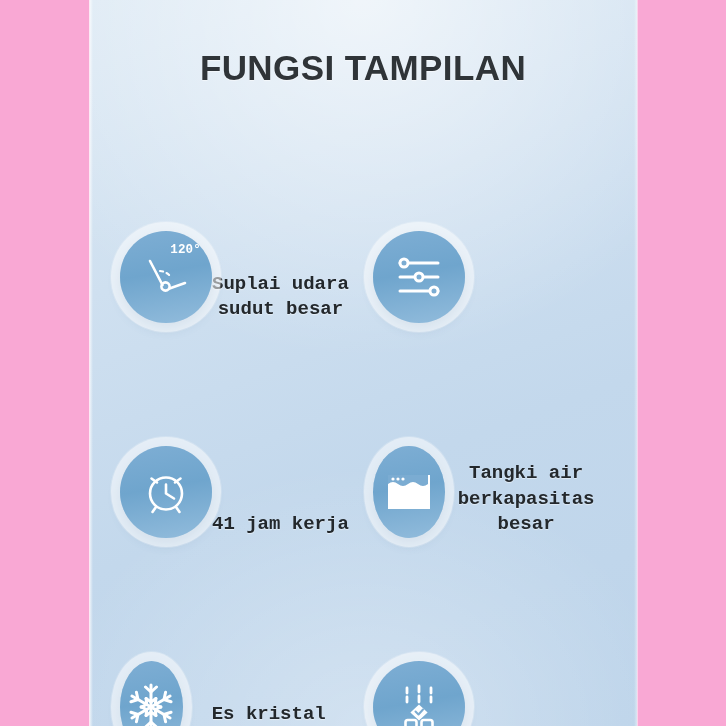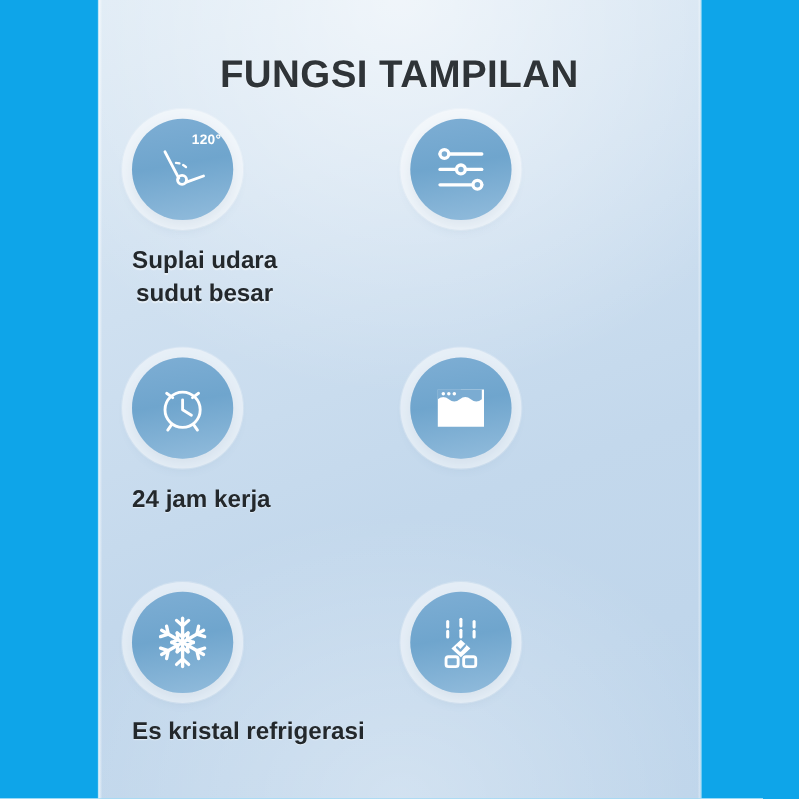"FUNGSI TAMPILAN" #poster { background: #0ea5e9 -> #f9a8d4 }
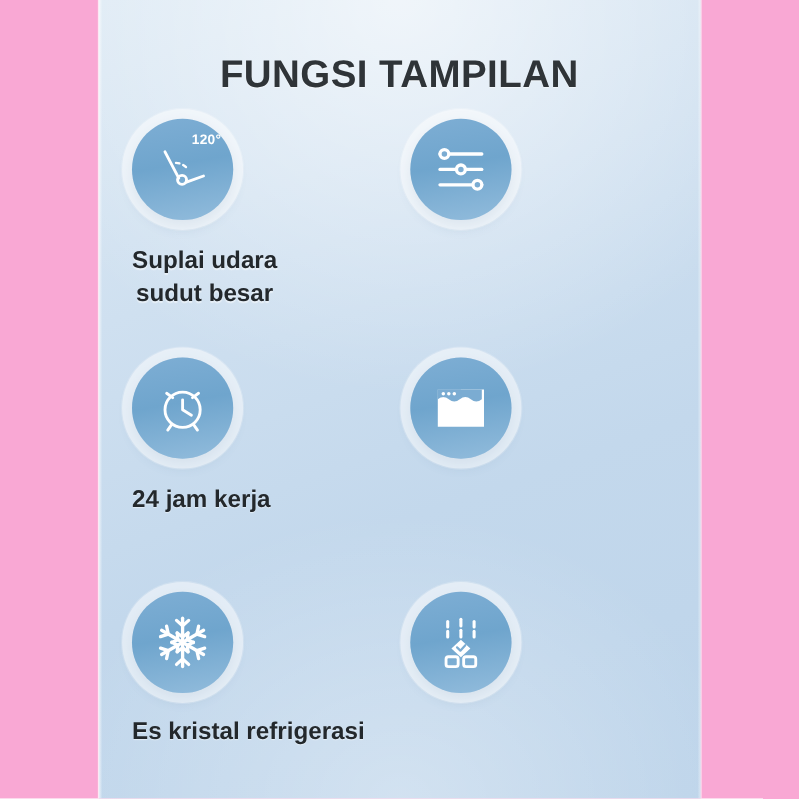"120°" .cell { align-items: flex-start -> flex-end; flex-direction: column -> row; font-family: none -> Liberation Mono, monospace }
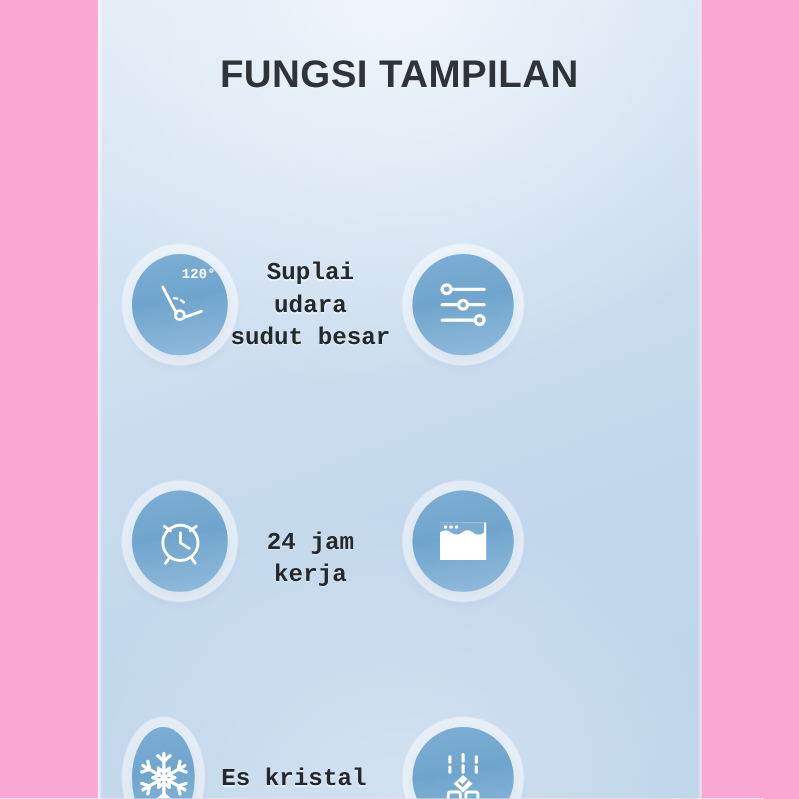"Suplai udara" .caption { font-size: 22px -> 19px }
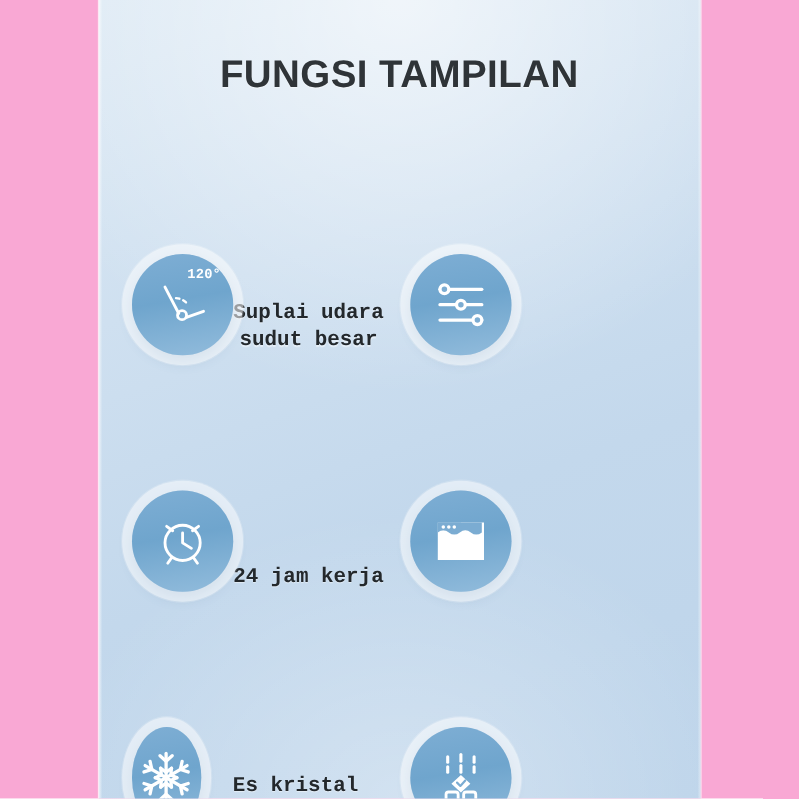"Tangki air" div.caption { html: none -> <div>Tangki air berkapasitas besar</div> }
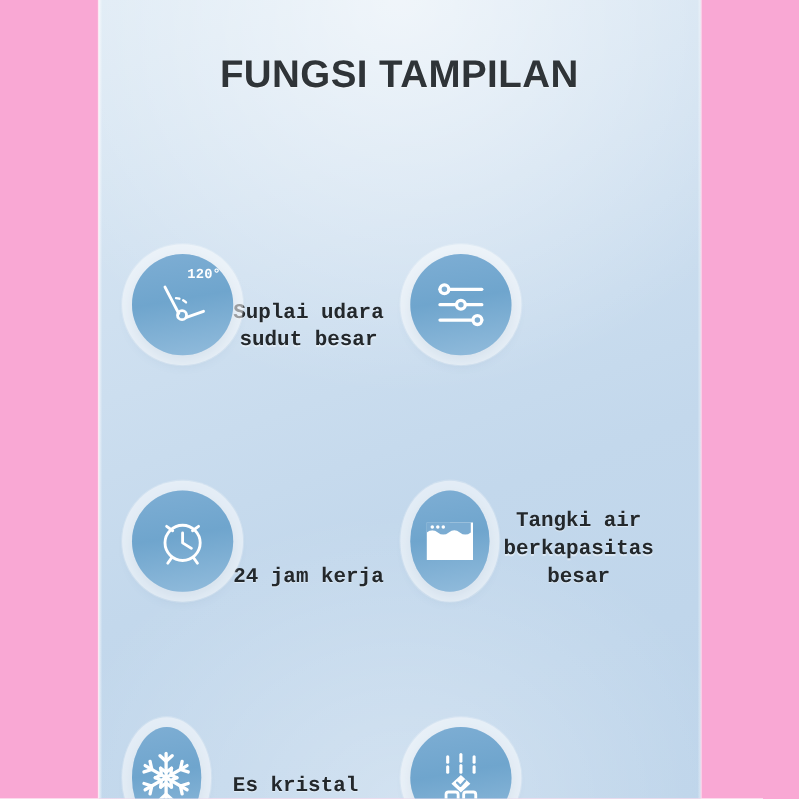"24 jam kerja" div.caption { text: 24 -> 41 }
